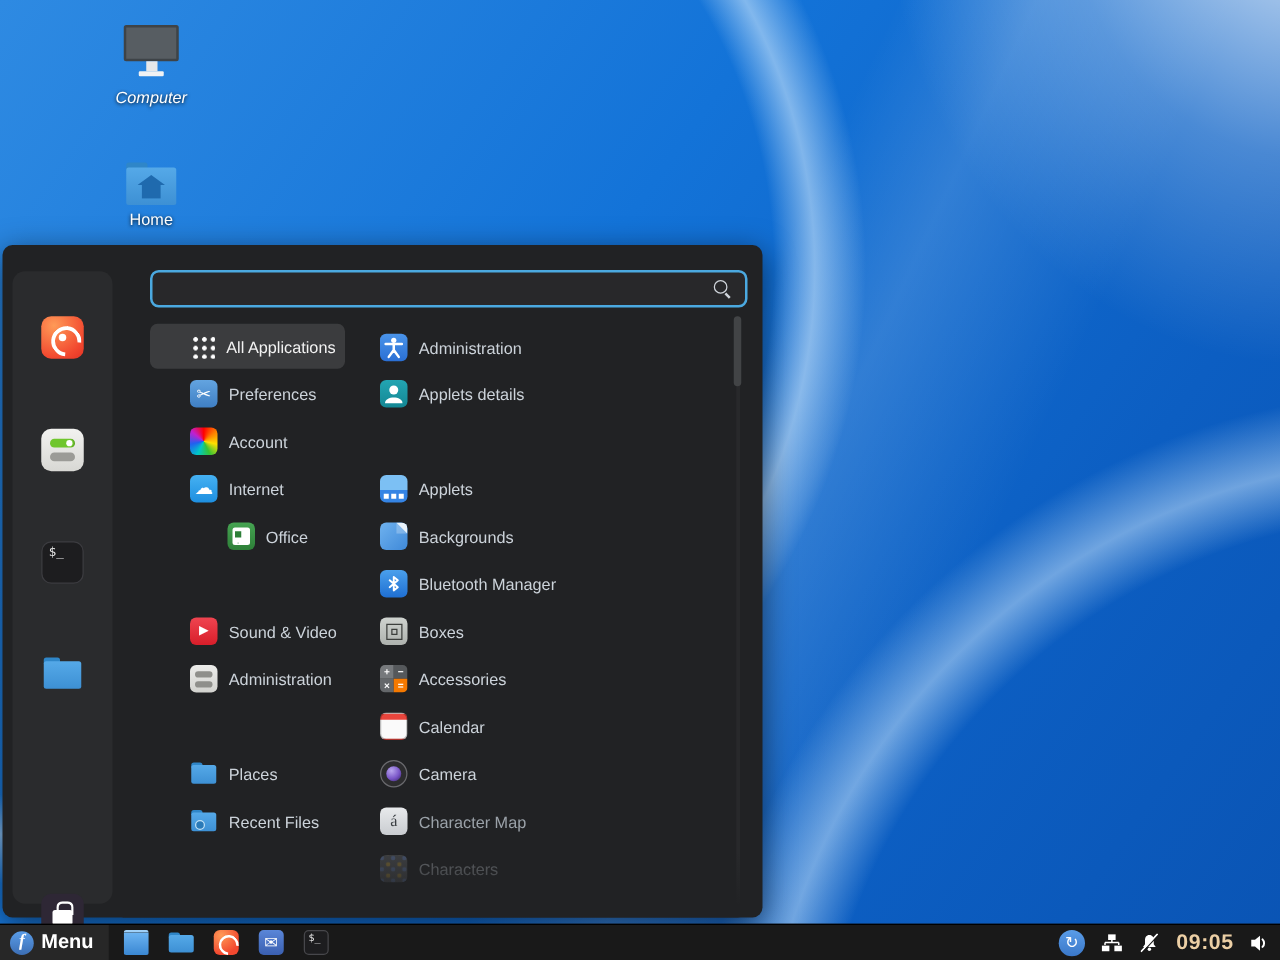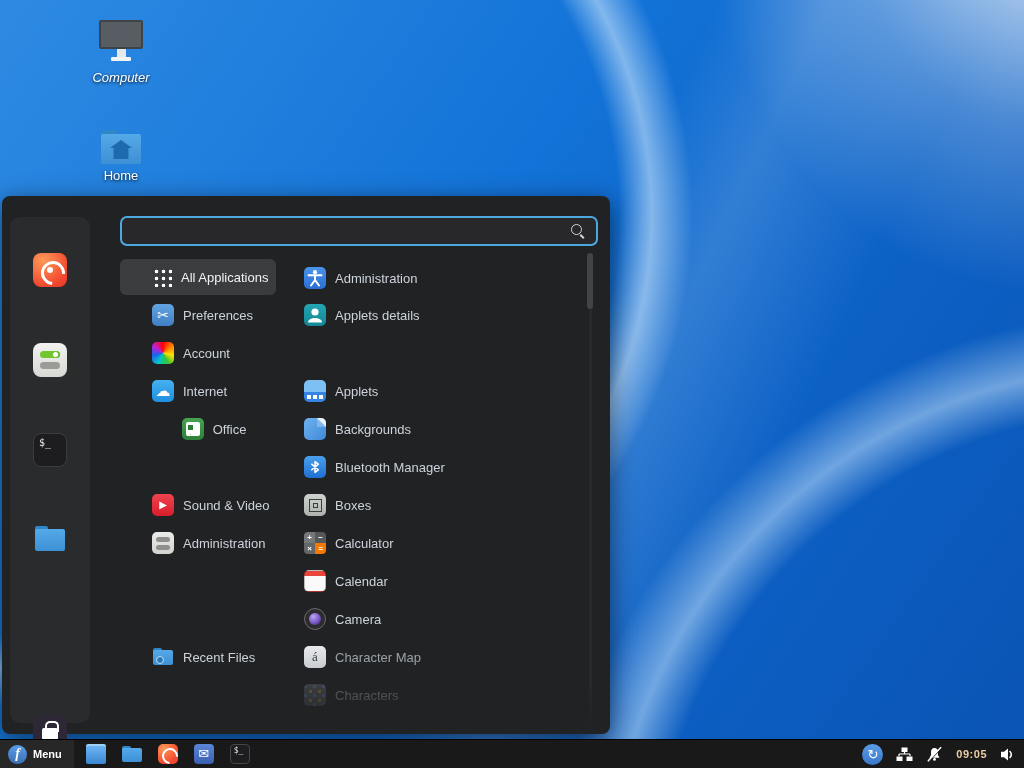"Calculator" span.rlabel { text: Calculator -> Accessories }
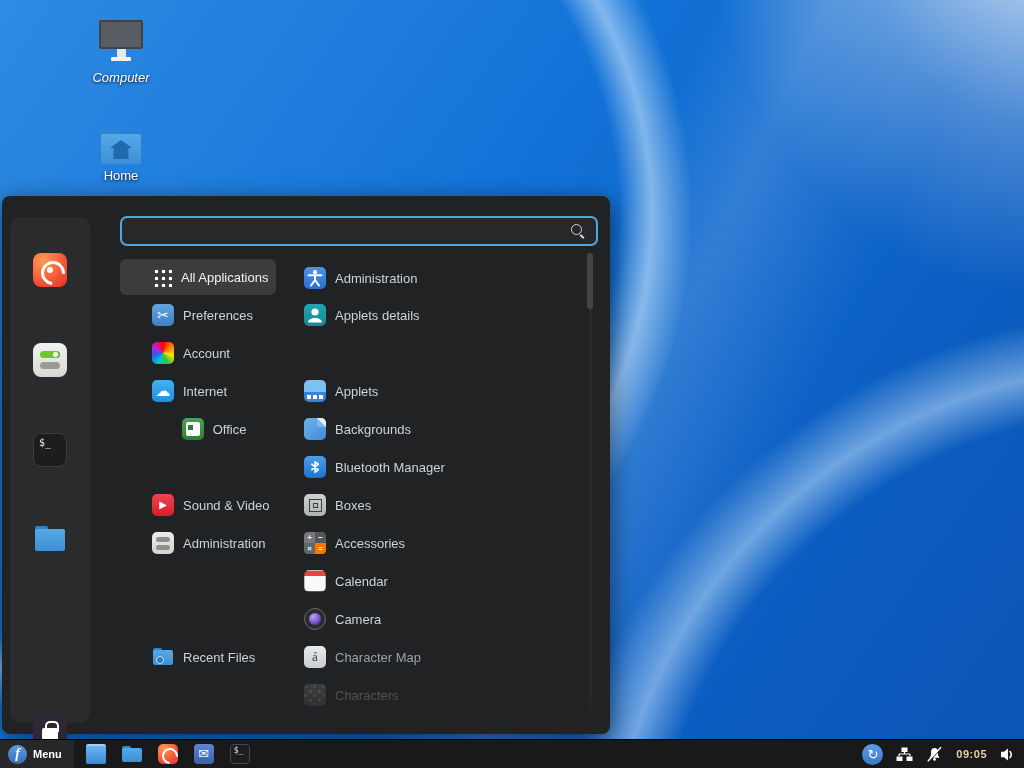"Places" div.cat-row { html: none -> <div> <span> <span></span> <span></span> </span> <span>Places</span> </div> }
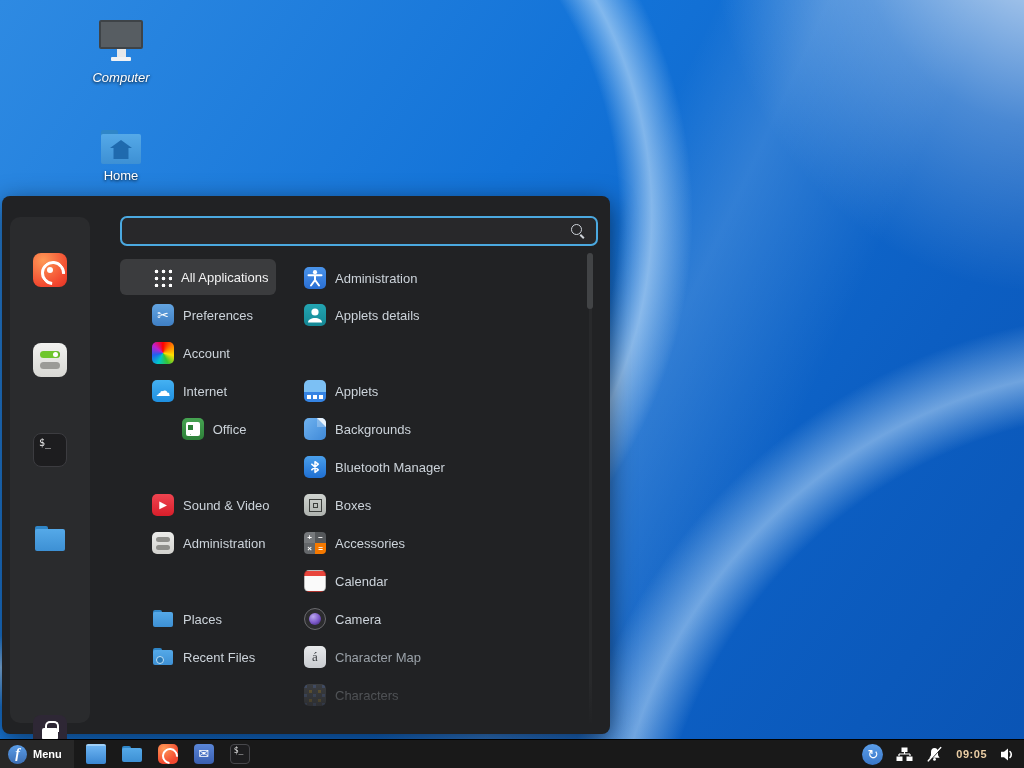"Menu" .menu-btn-label { font-size: 11px -> 16px }
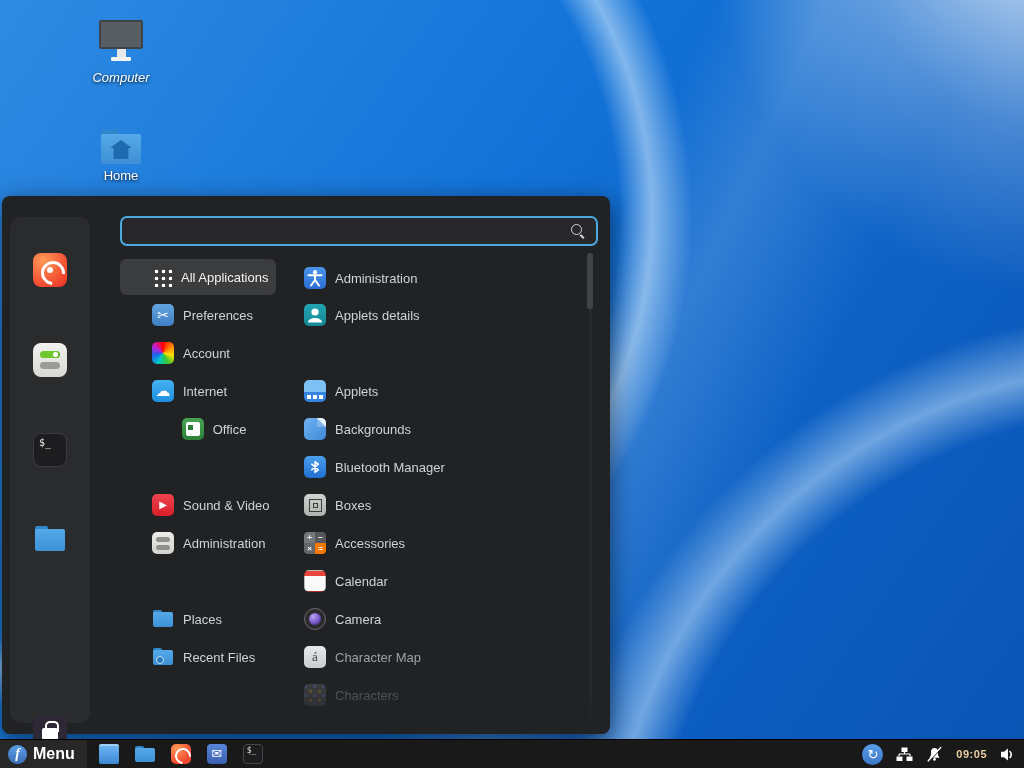"09:05" .clock { font-size: 11px -> 17px }
